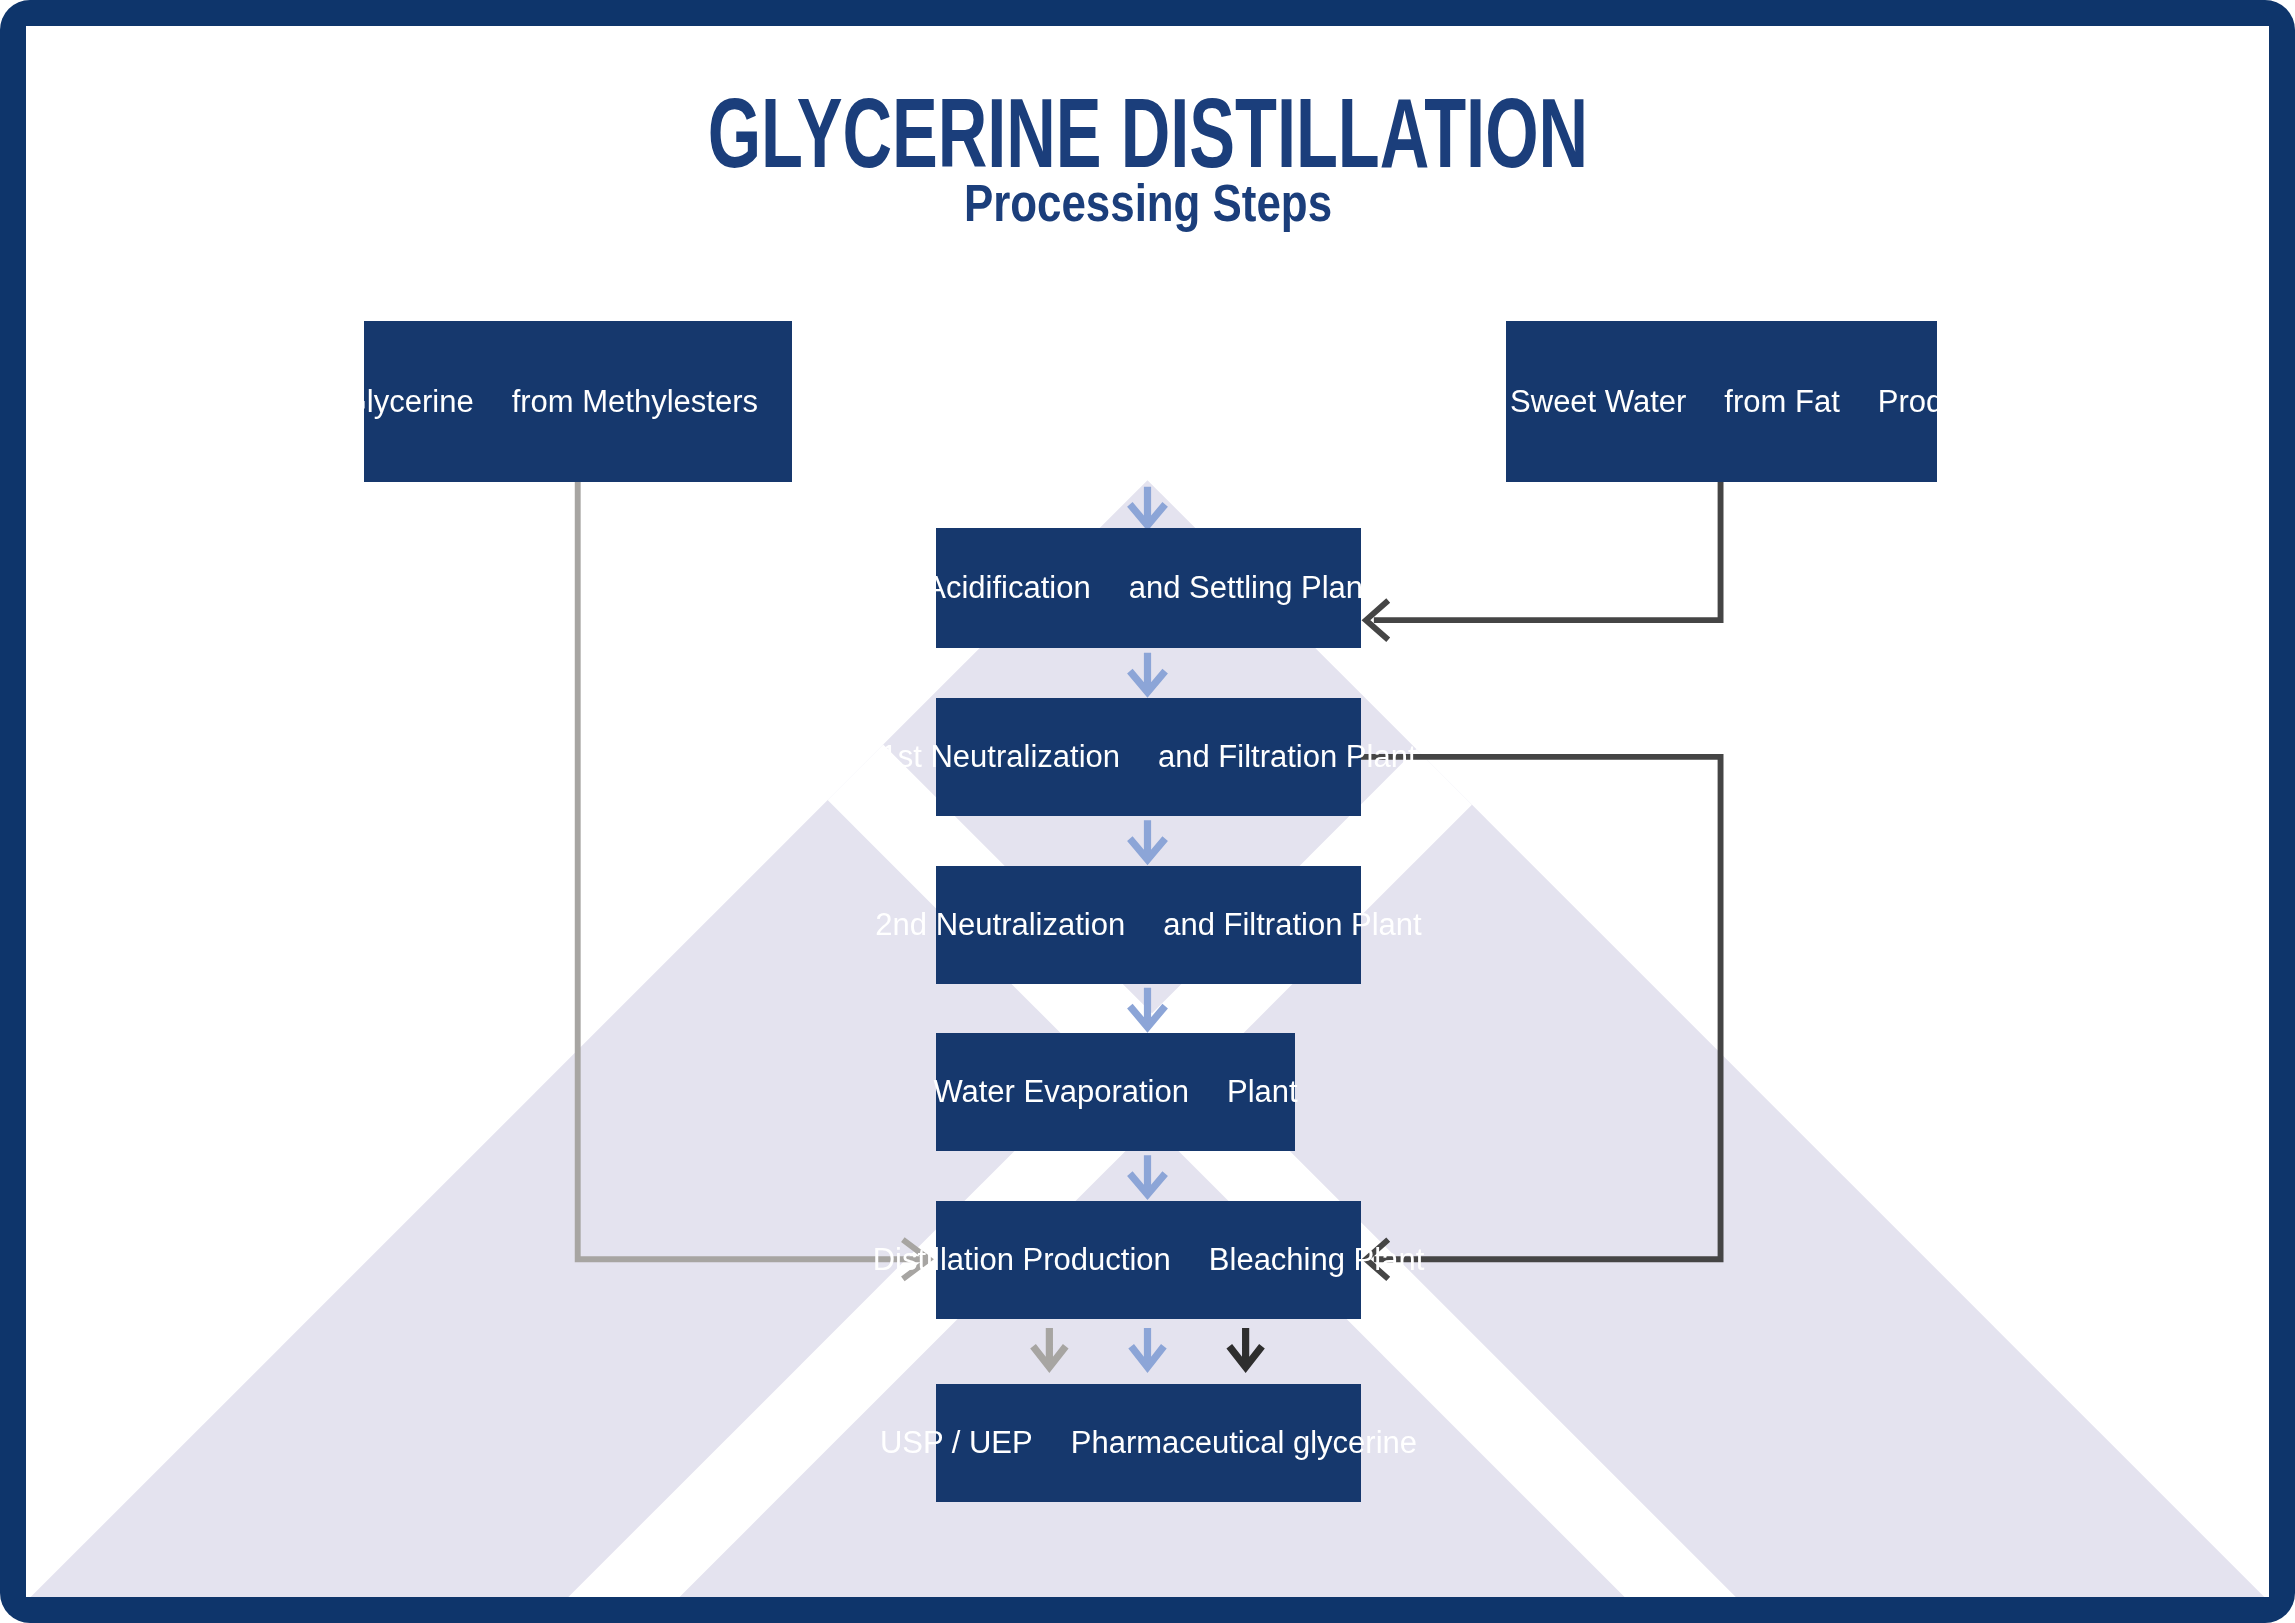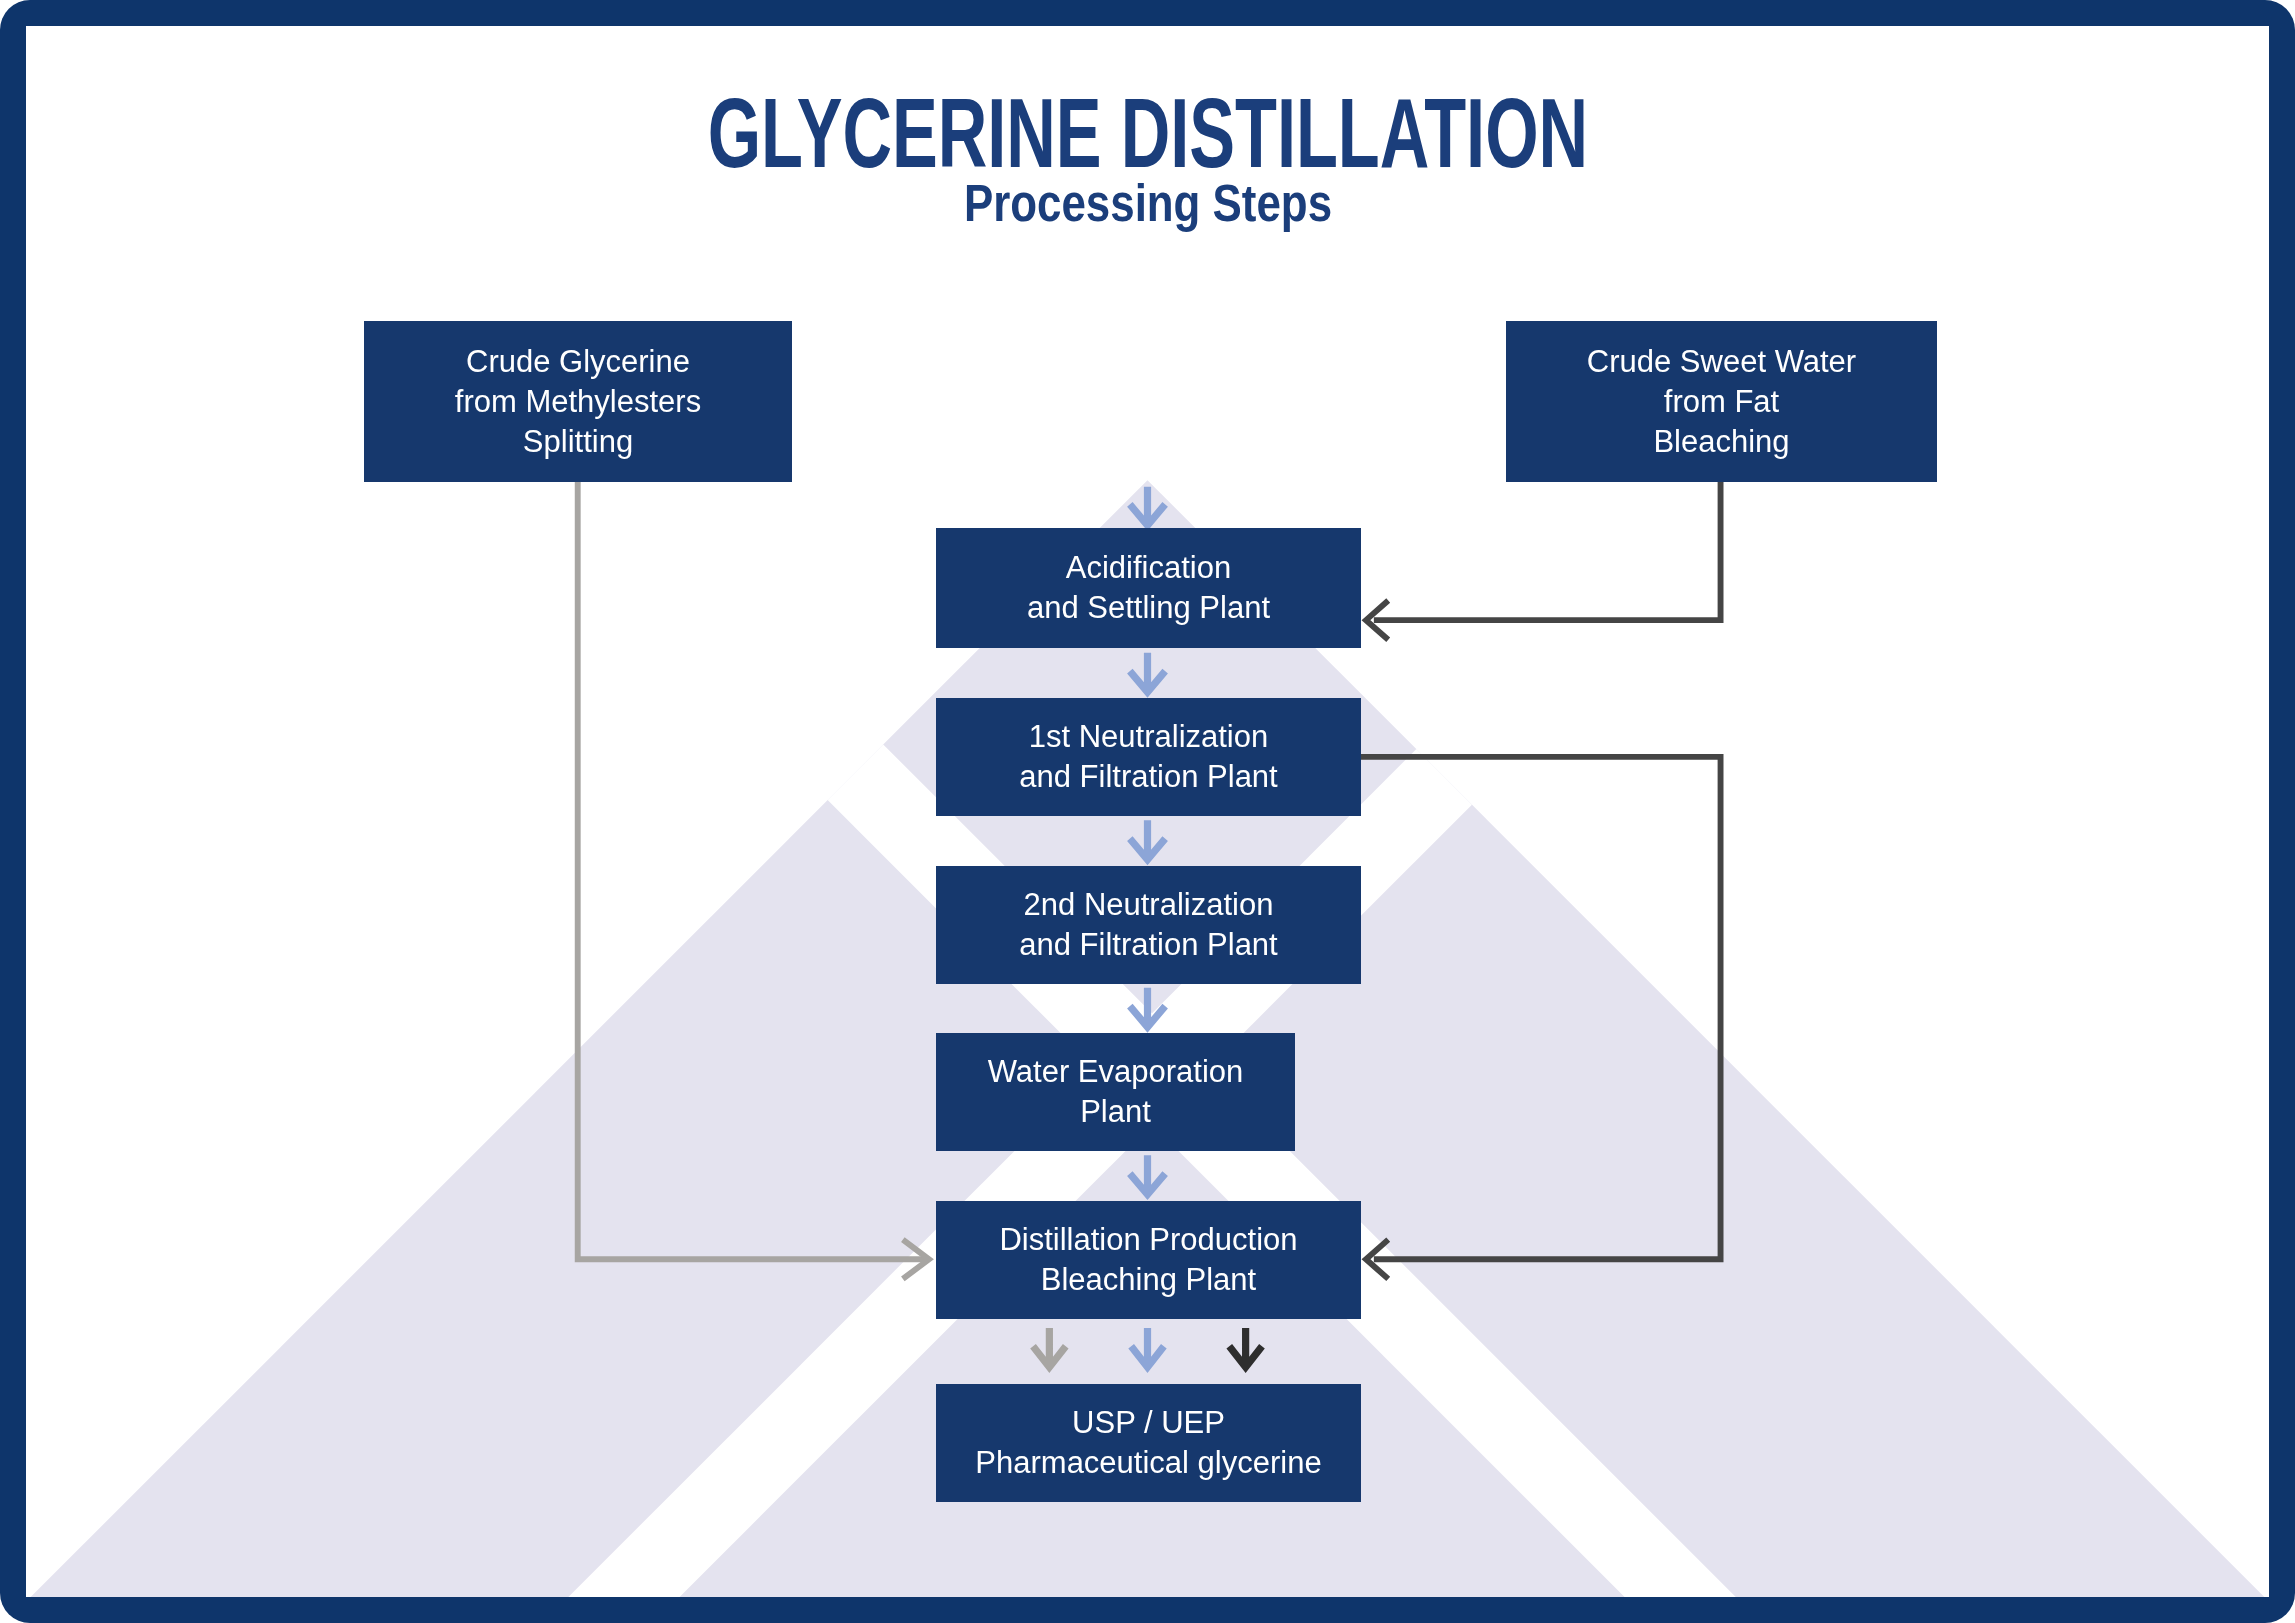"Crude Glycerine" .node { flex-direction: column -> row; gap: none -> 38px }
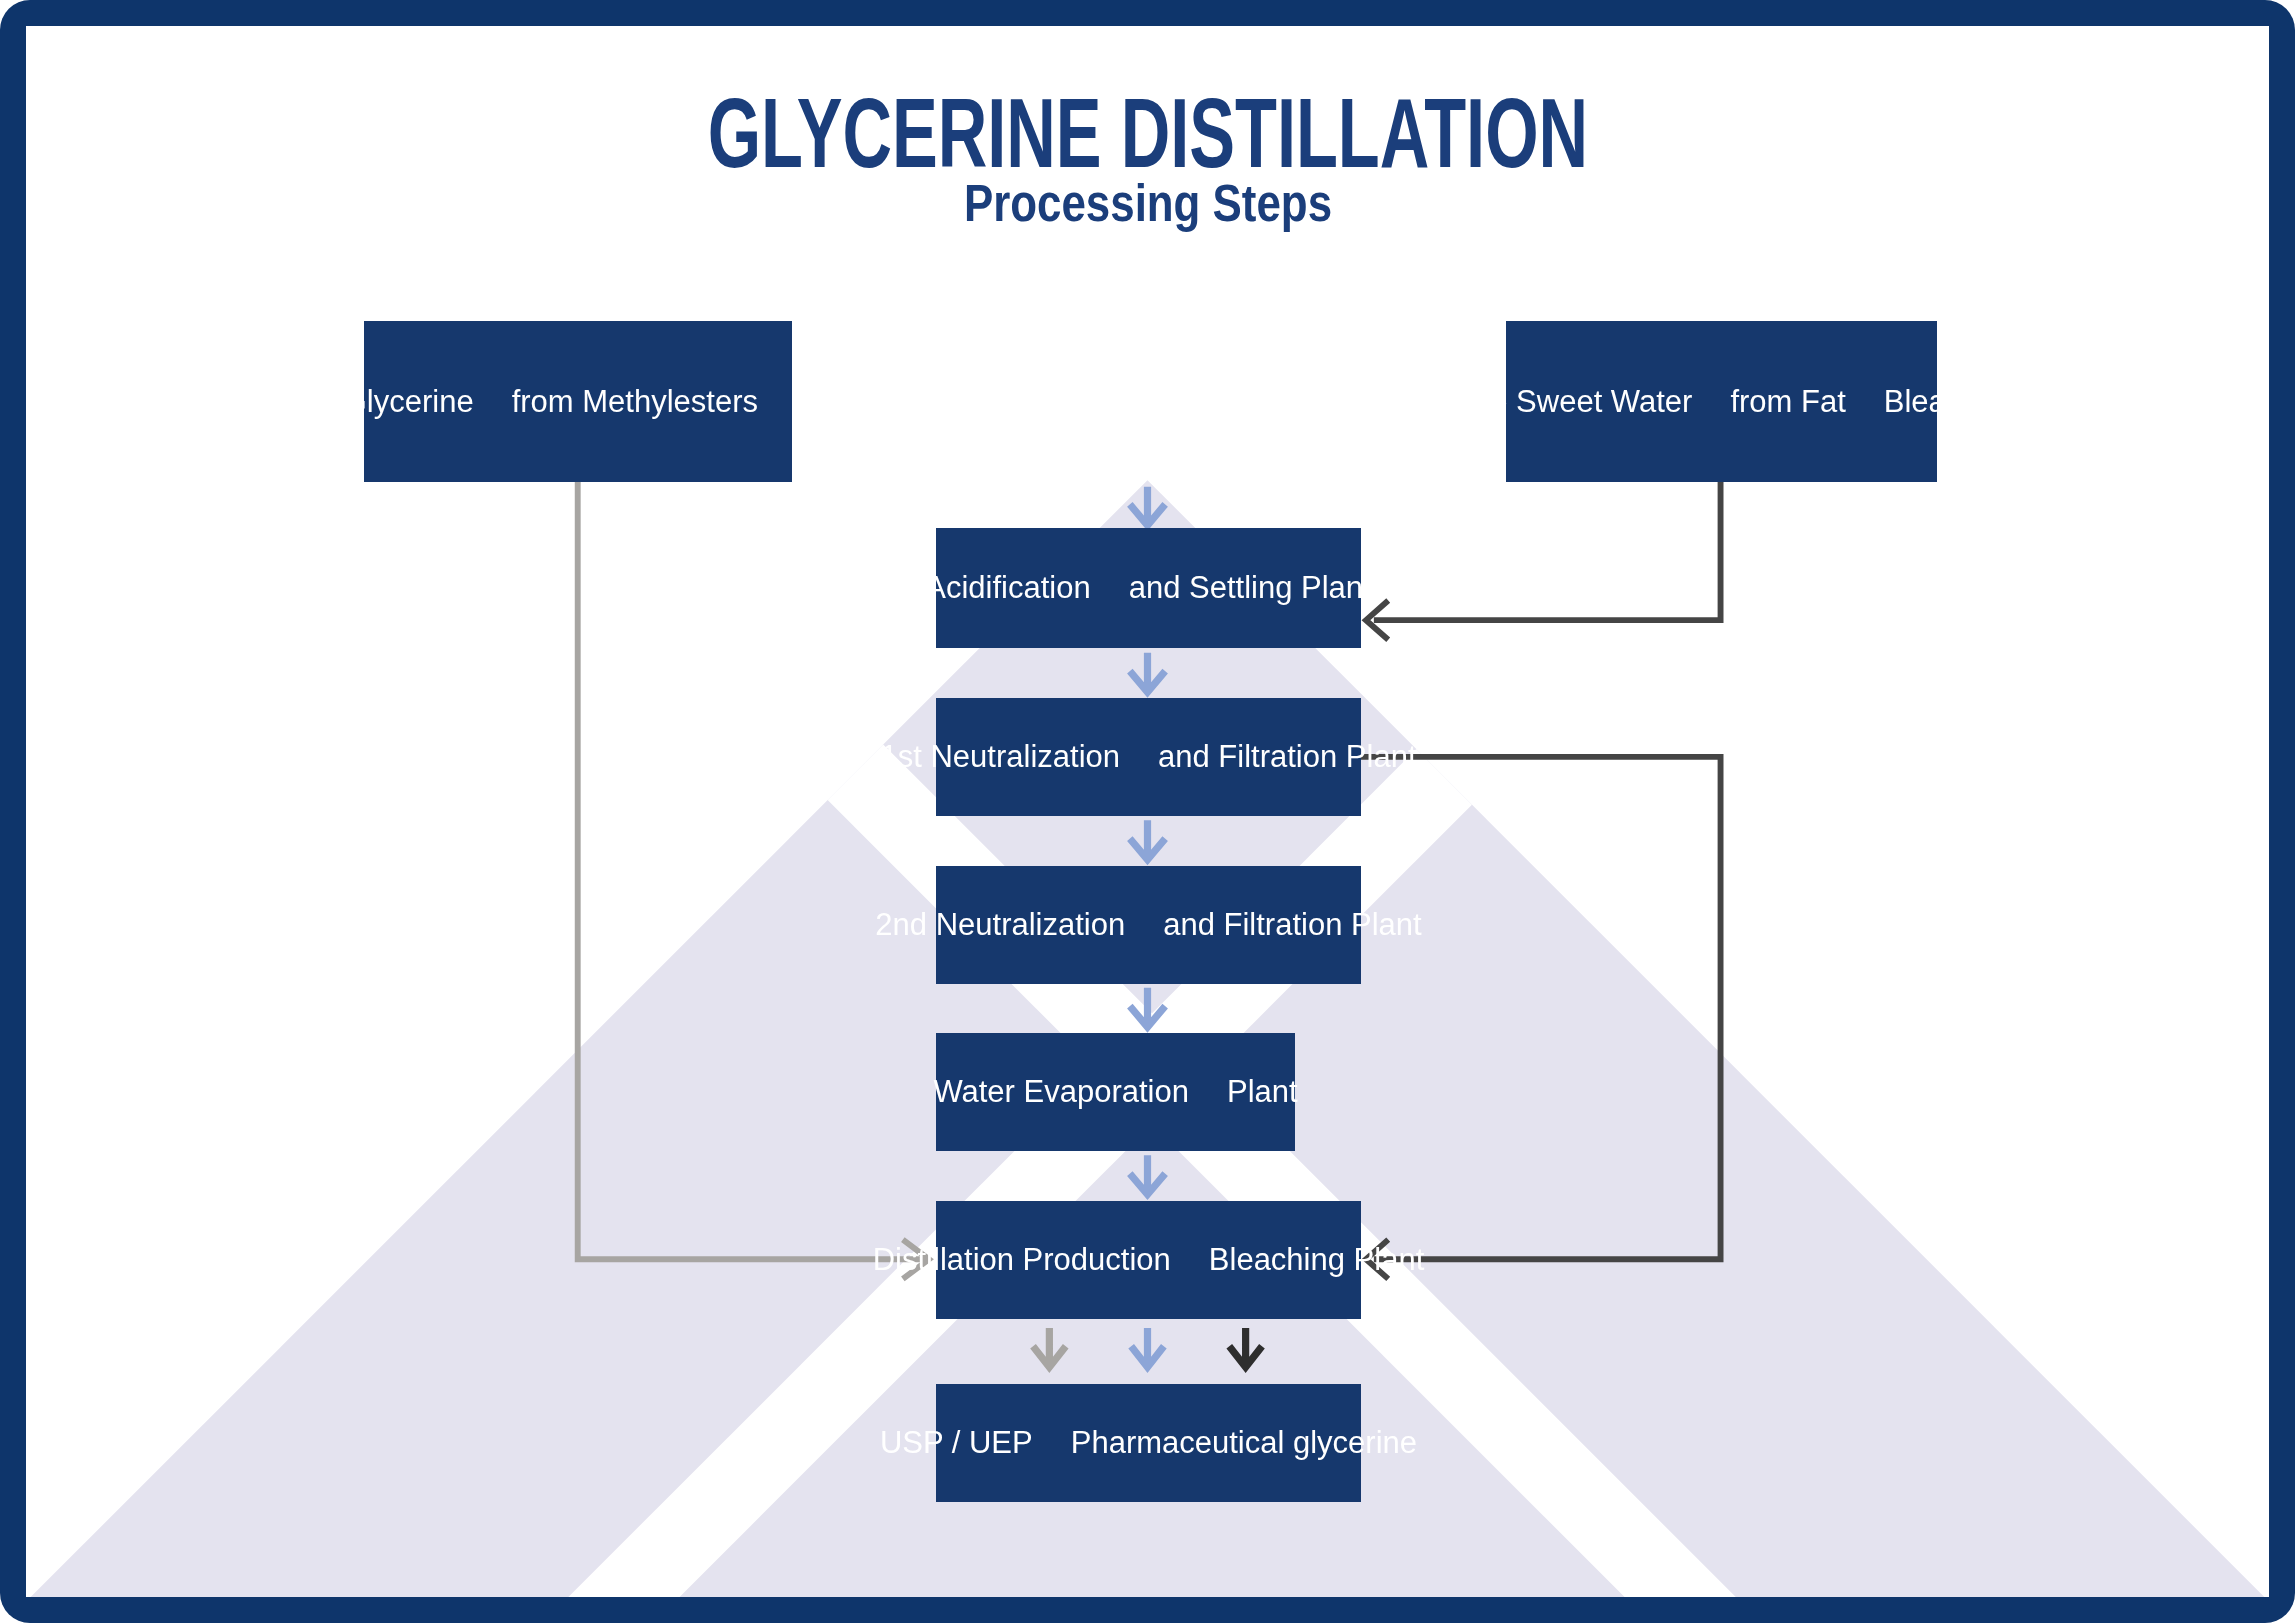"Bleaching" span { text: Bleaching -> Production }
